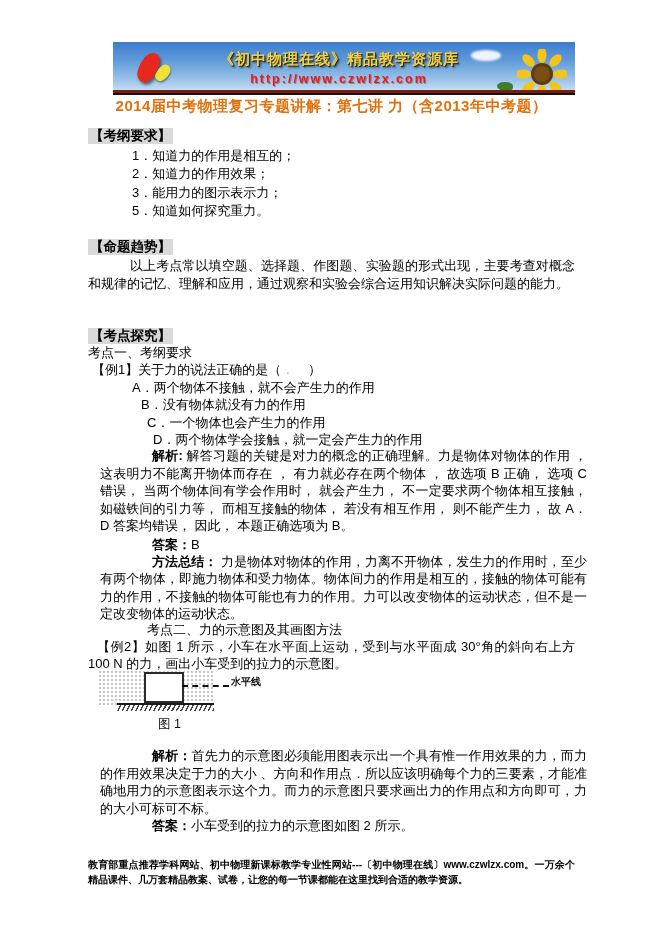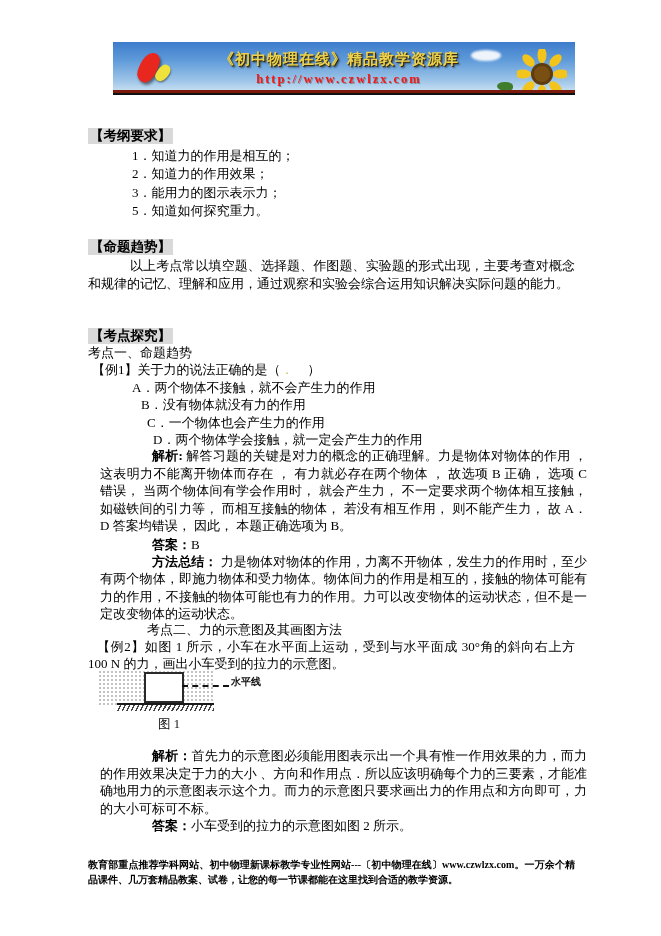"《初中物理在线》精品教学资源库" .page { font-family: Liberation Serif, serif -> Liberation Sans, sans-serif }
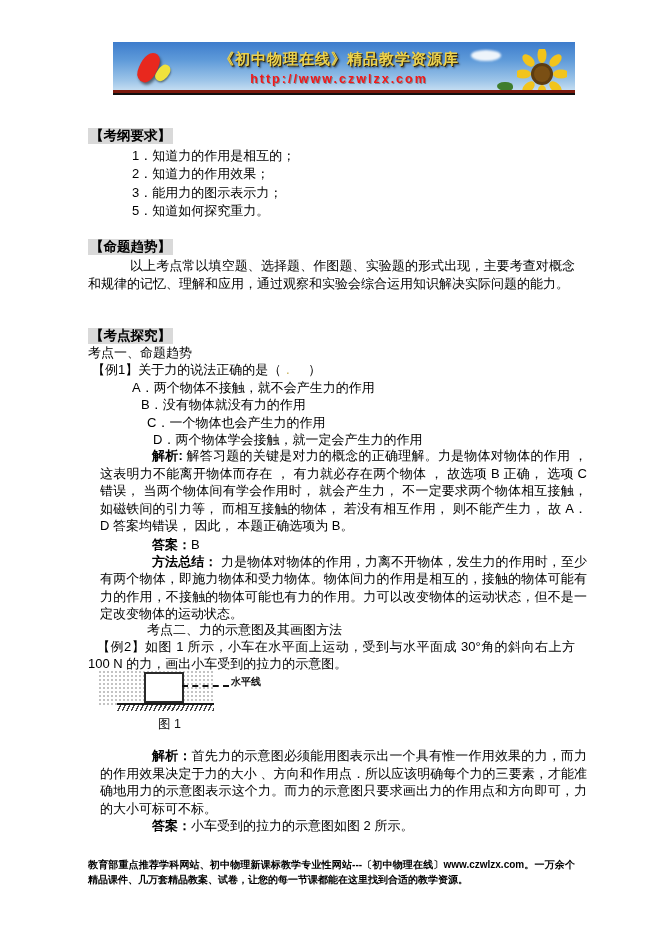"2014届中考物理复习专题讲解：第七讲 力（含2013年中考题）" div.doc-title { html: none -> <div>2014届中考物理复习专题讲解：第七讲 力（含2013年中考题）</div> }
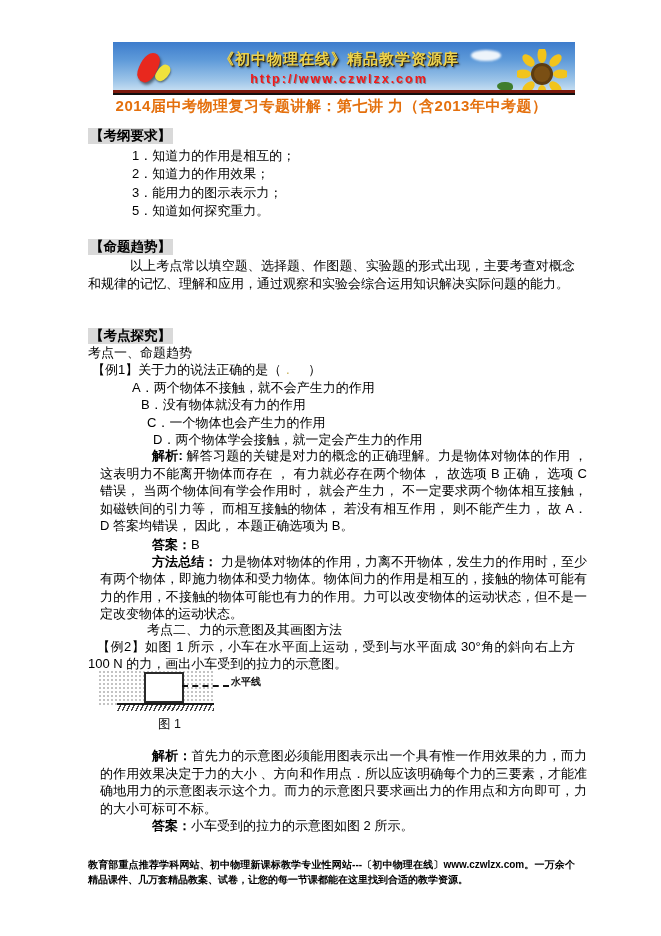"考点一、命题趋势" div.abs { text: 命题趋势 -> 考纲要求 }
